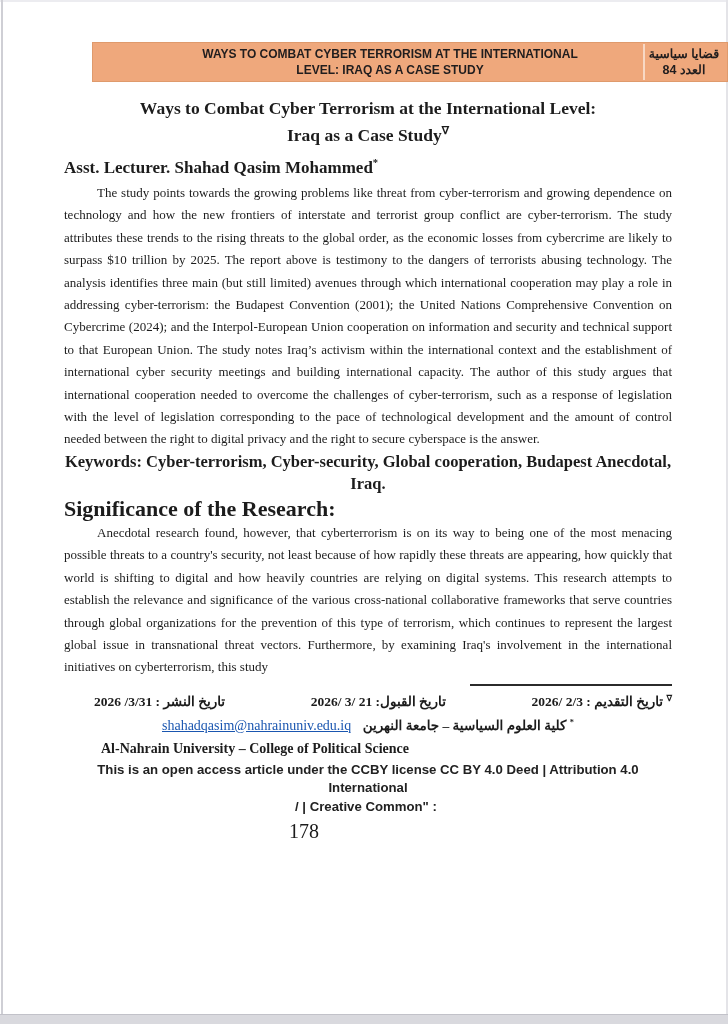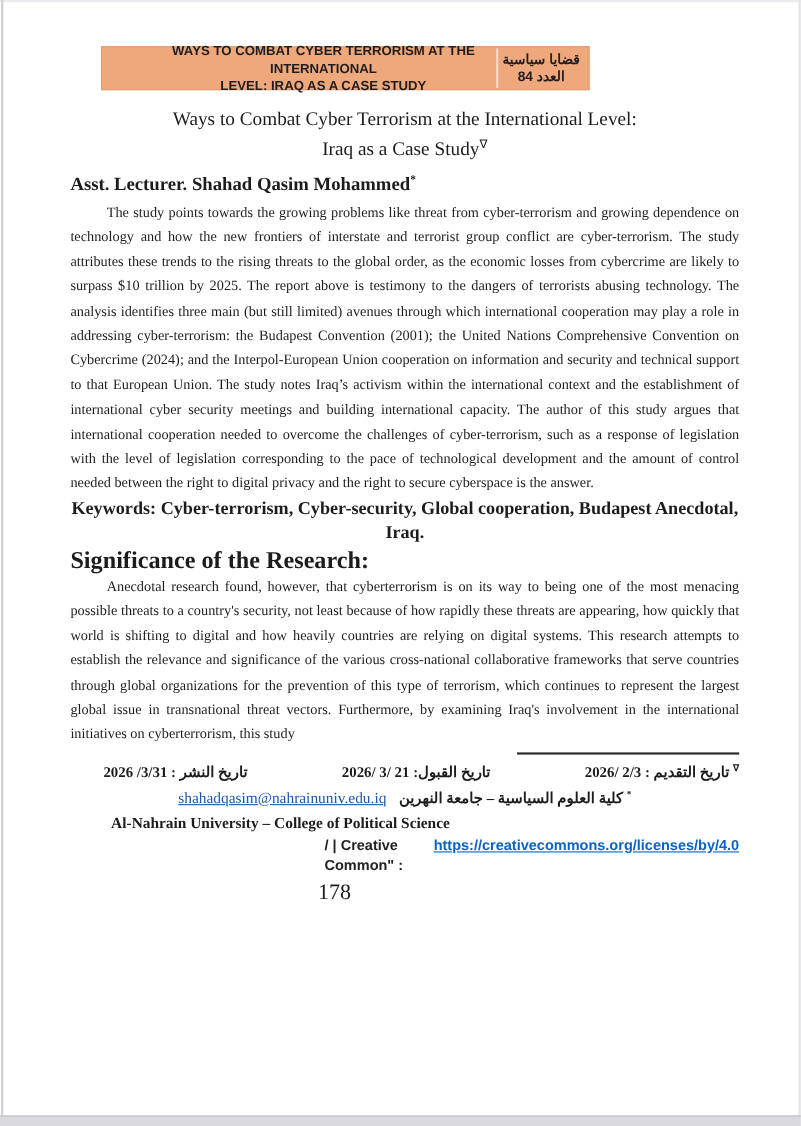"WAYS TO COMBAT CYBER TERRORISM AT THE INTERNATIONAL" .banner { width: 444px -> 636px }
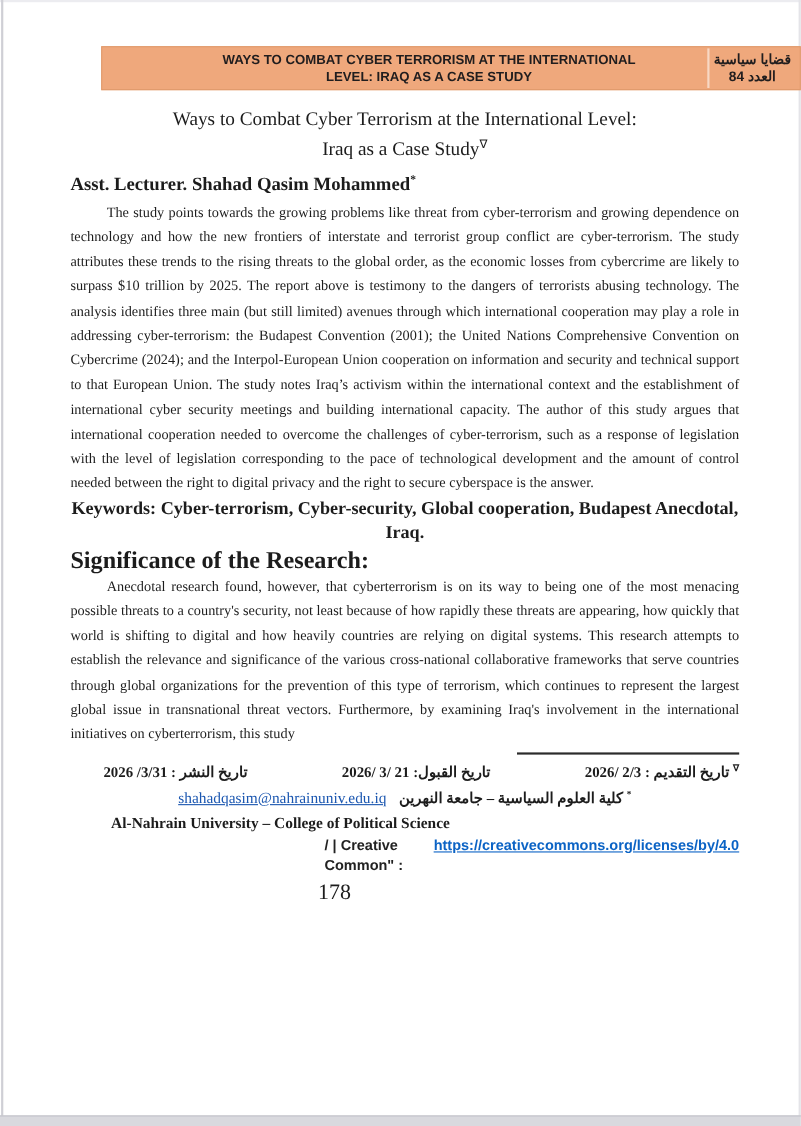"Ways to Combat Cyber Terrorism at the International Level:" .paper-title { font-weight: 400 -> 700 }
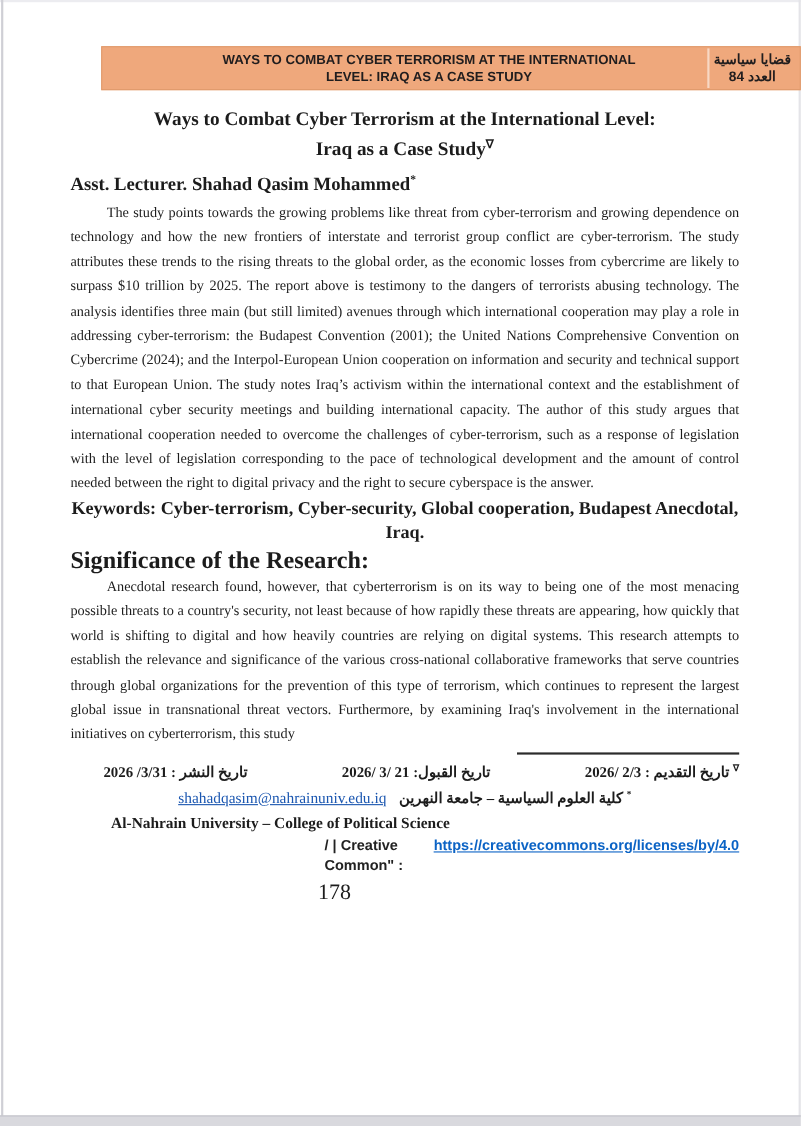"This is an open access" div.license1 { html: none -> <div>This is an open access article under the CCBY license CC BY 4.0 Deed | Attribution 4.0 International</div> }
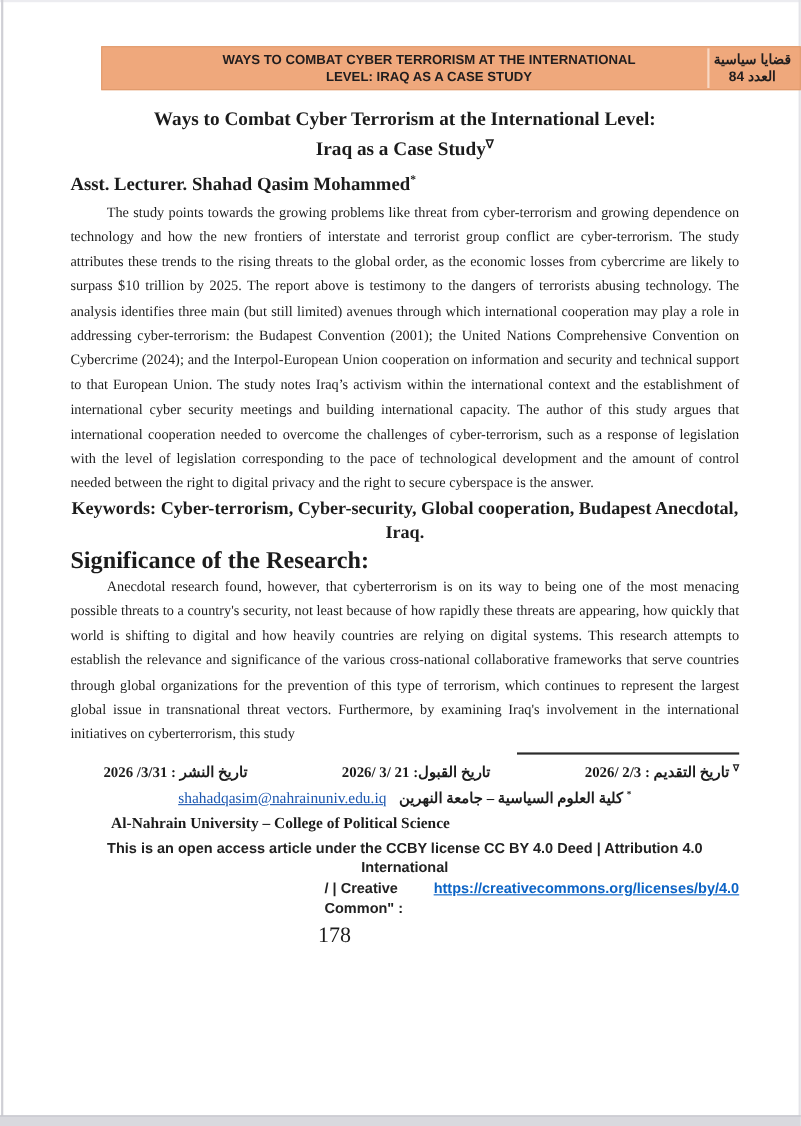"https://creativecommons.org/licenses/by/" a { html: <a>https://creativecommons.org/licenses/by/4.0</a> -> none }
